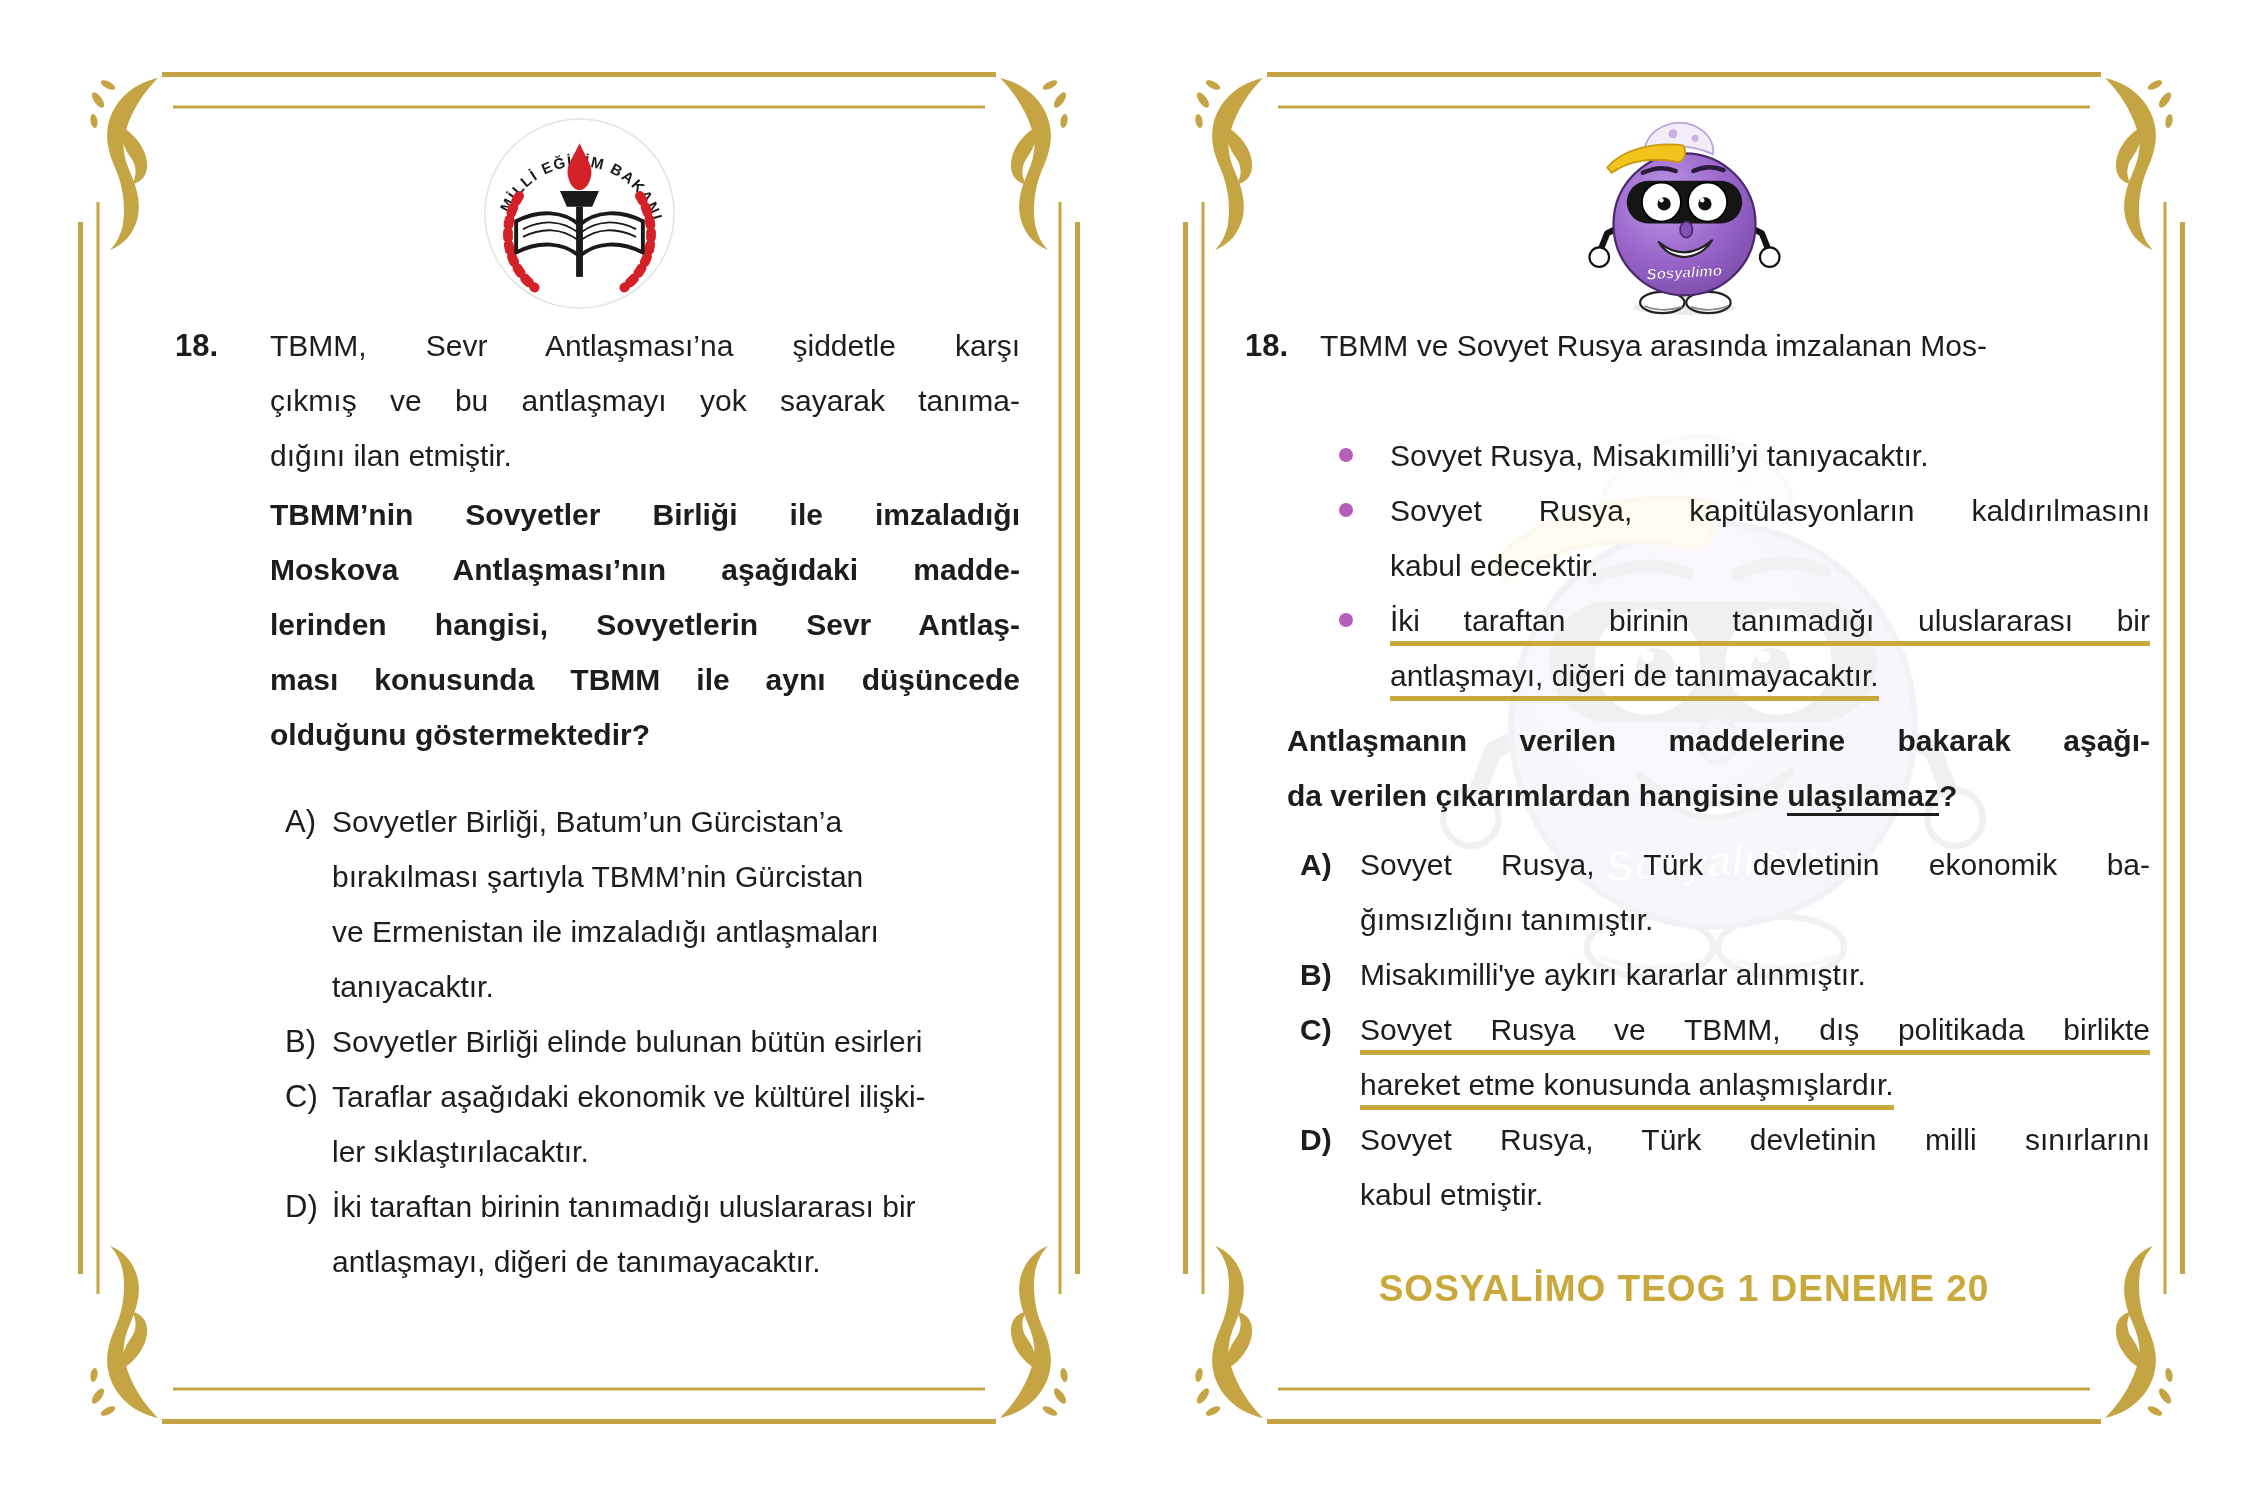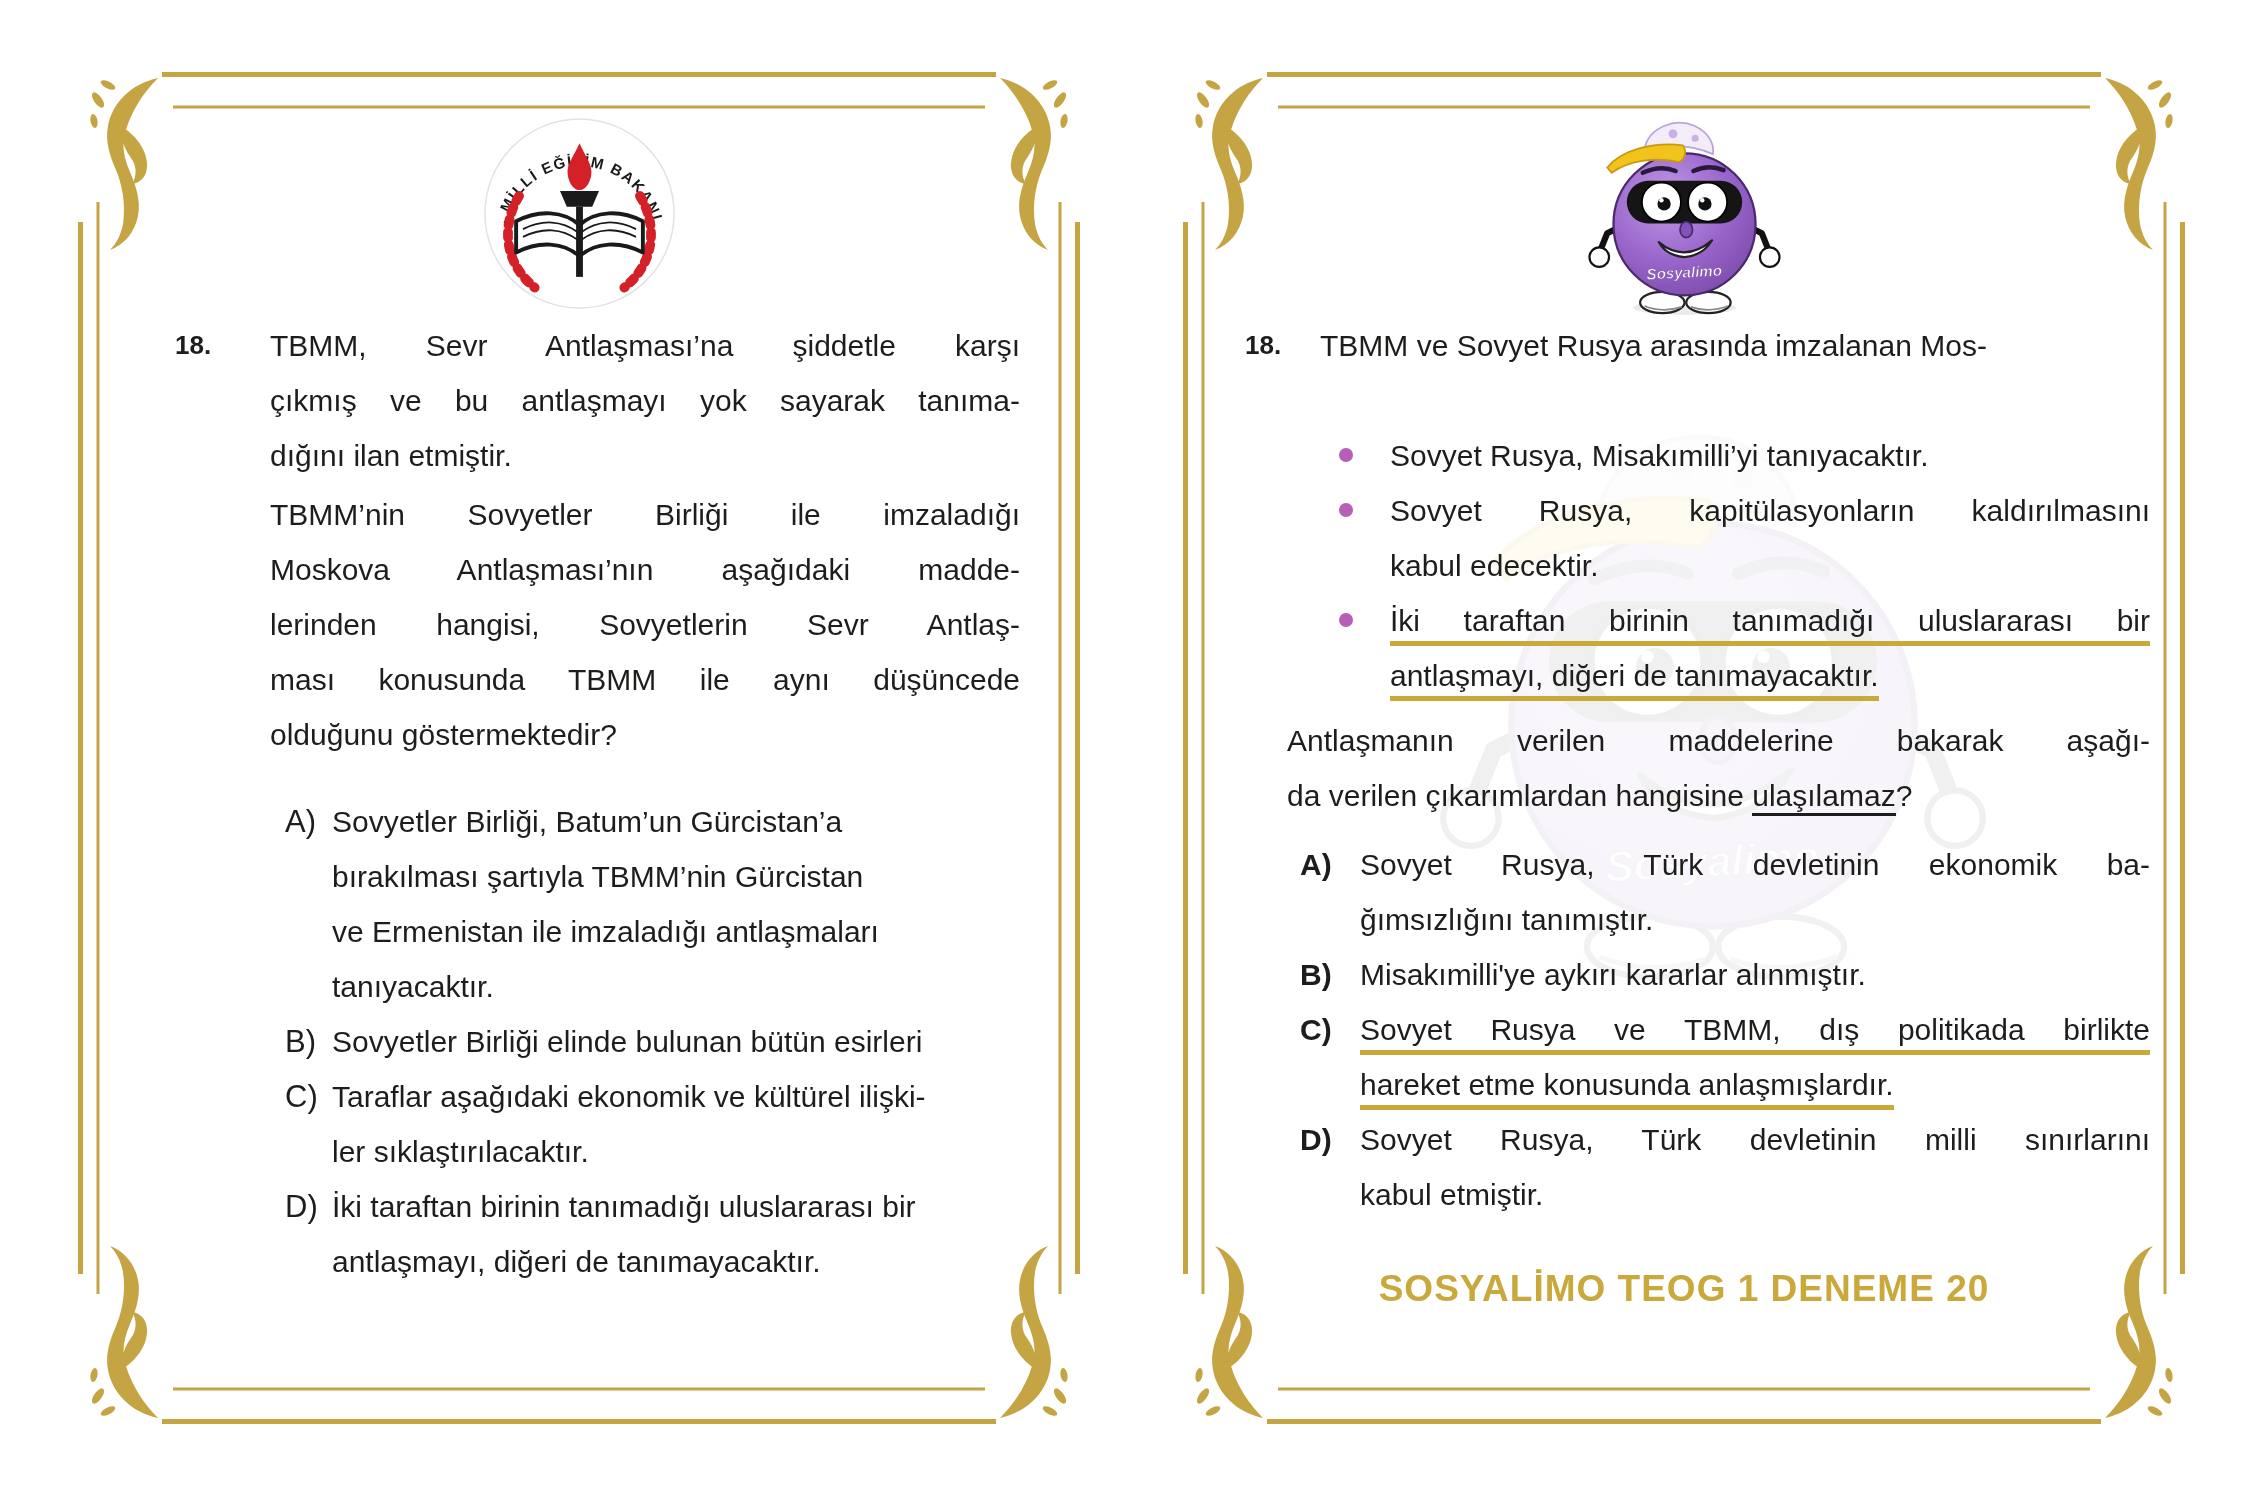"18." .qnum { font-size: 26px -> 31px }
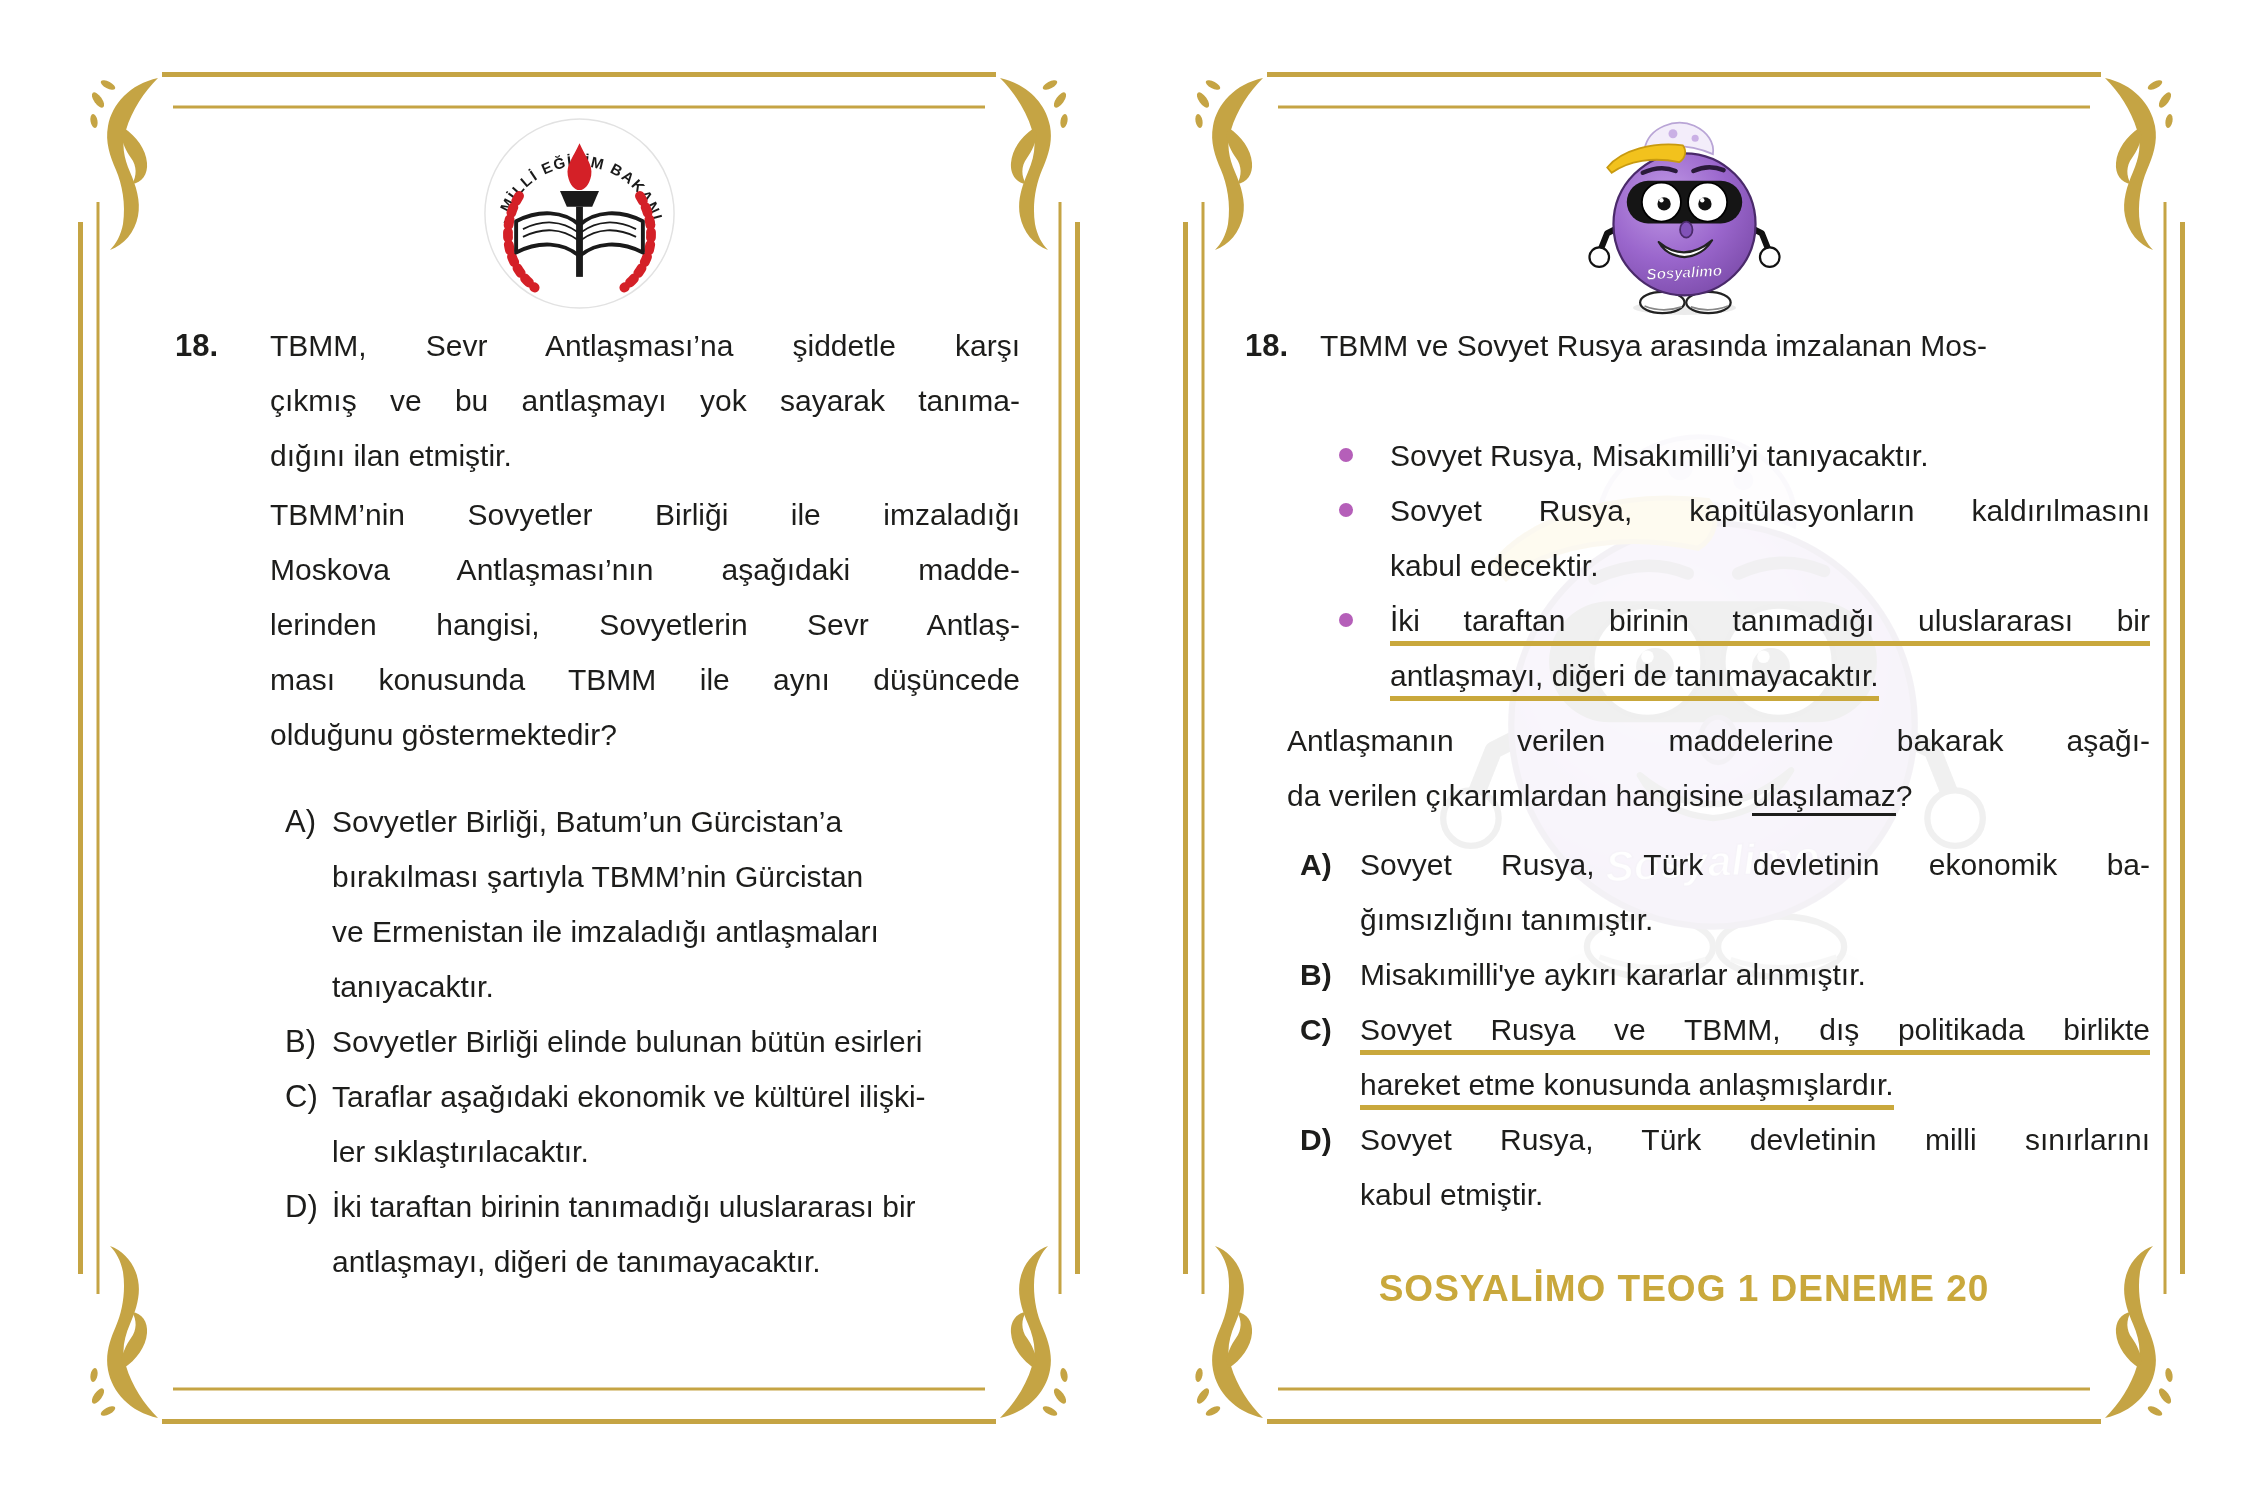"TBMM’nin Sovyetler Birliği ile" .boldblock .line { font-weight: normal -> bold }
